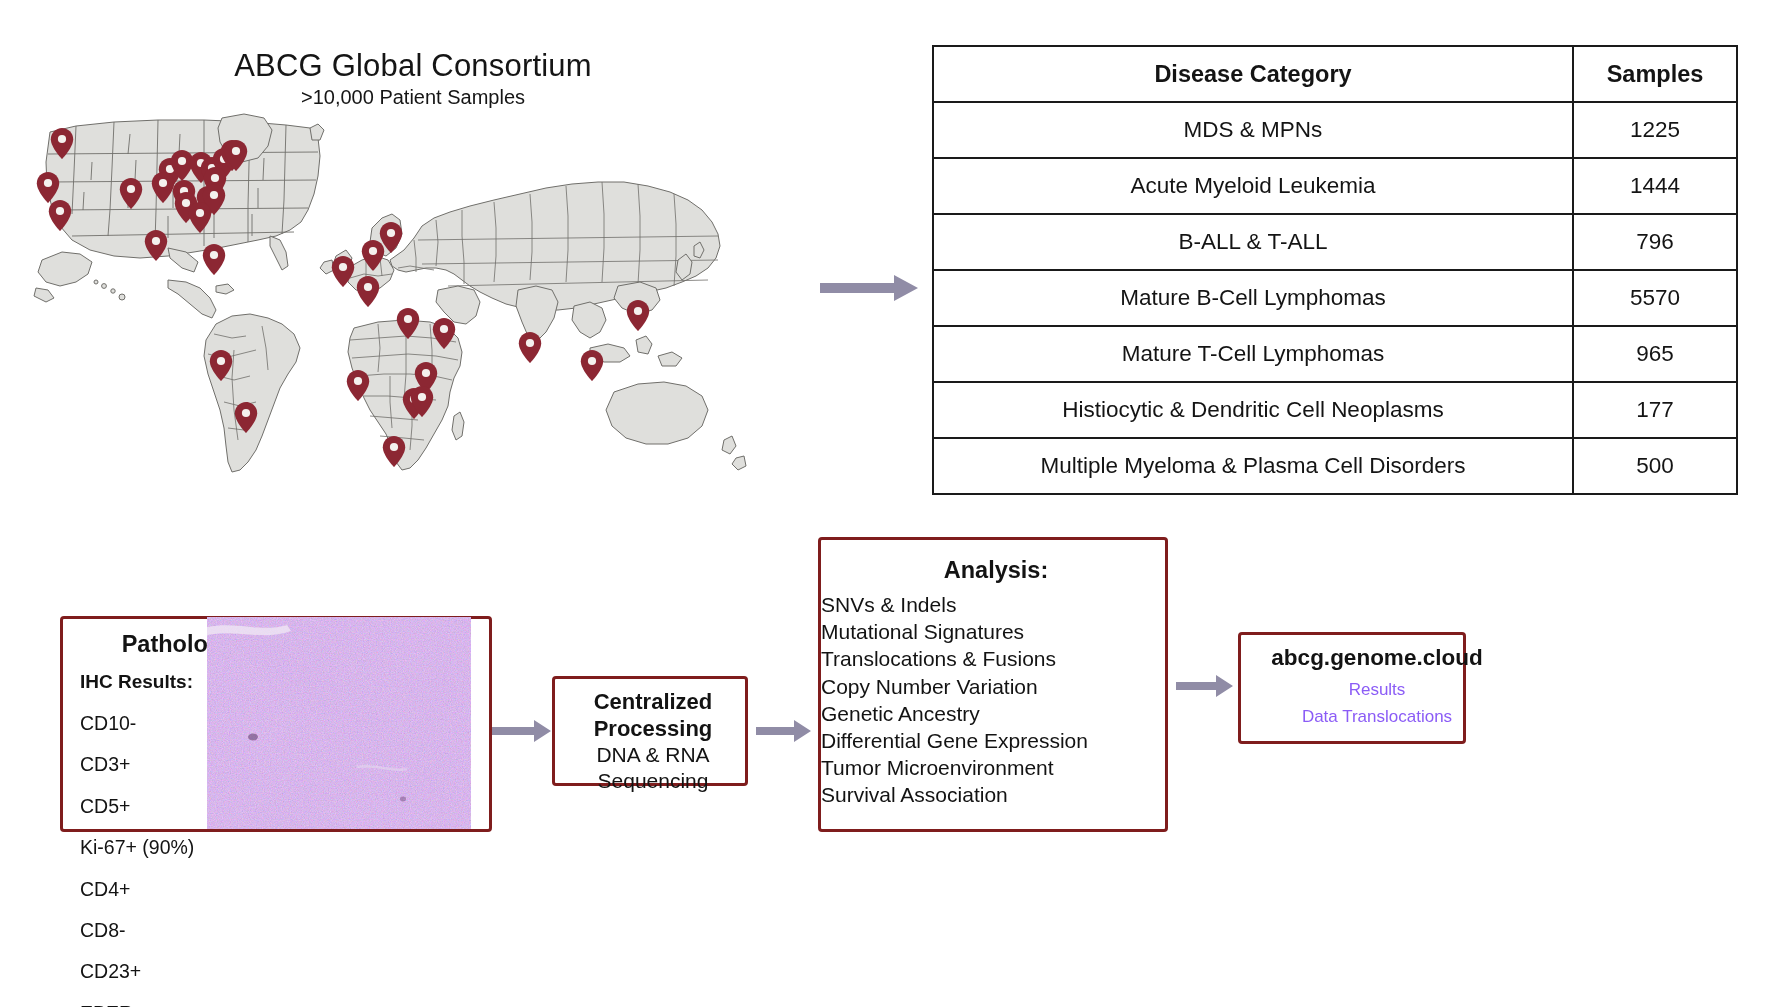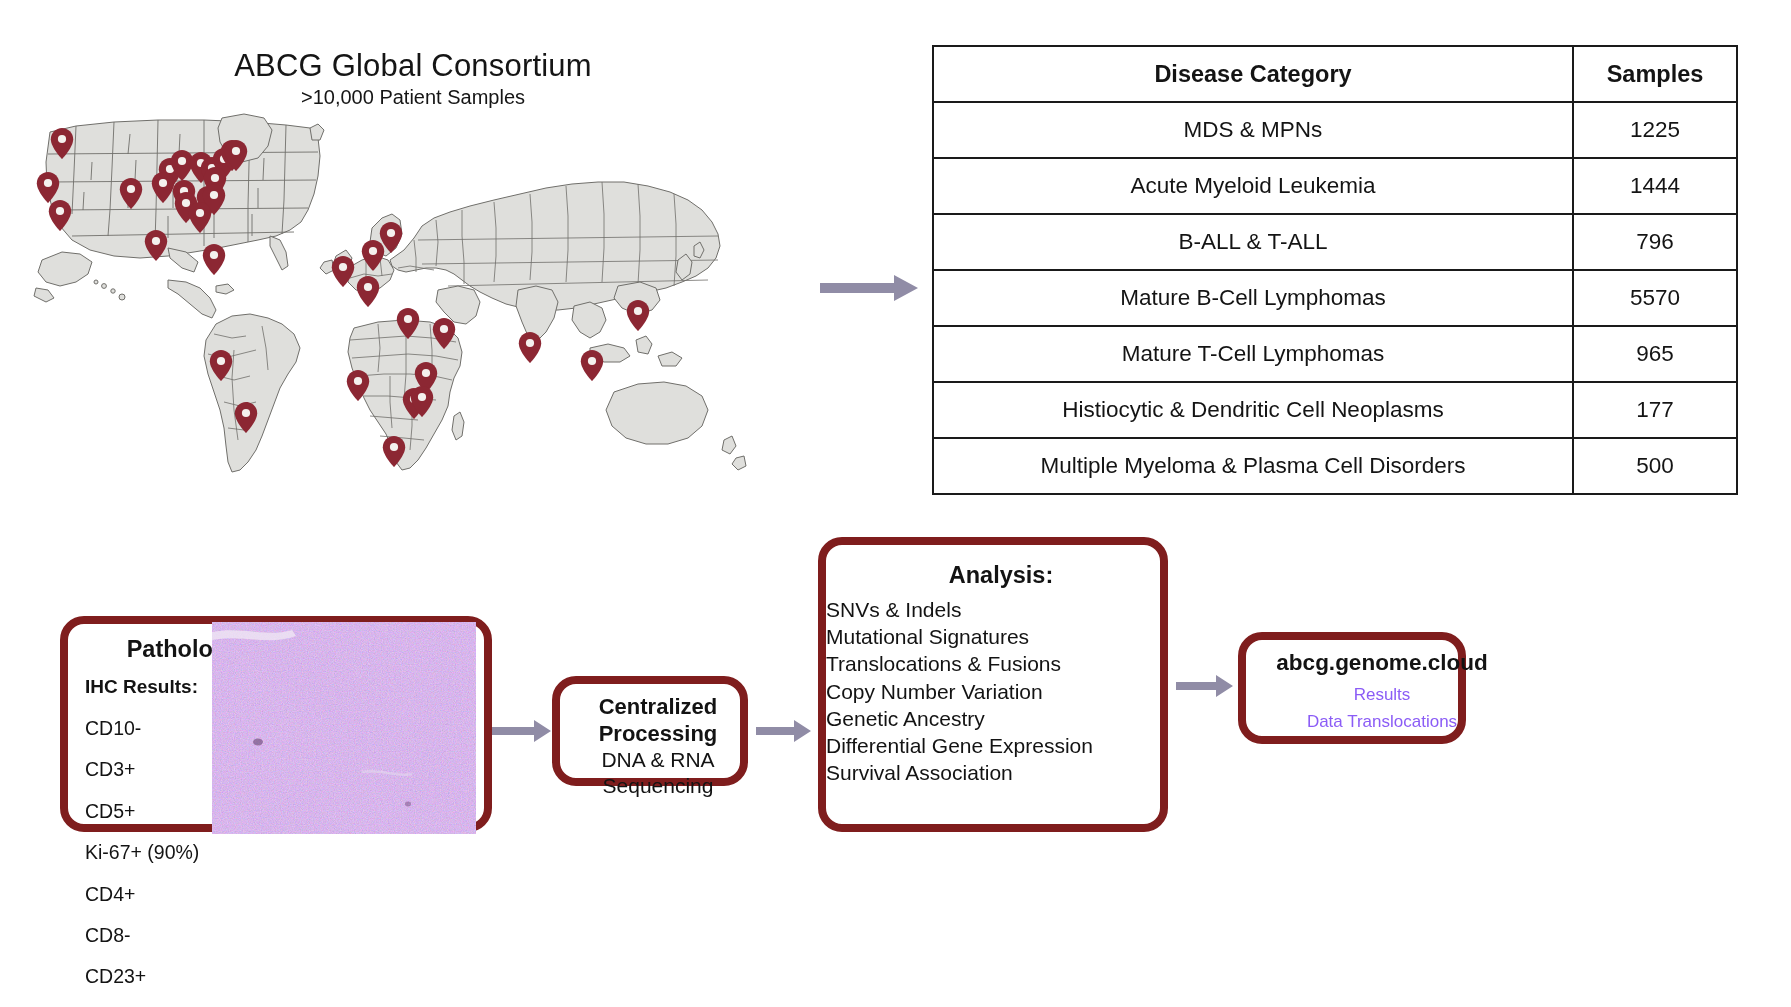"Analysis:" .rbox { border: 8px solid #7f1d1d -> 3px solid #7f1d1d; border-radius: 24px -> 4px }
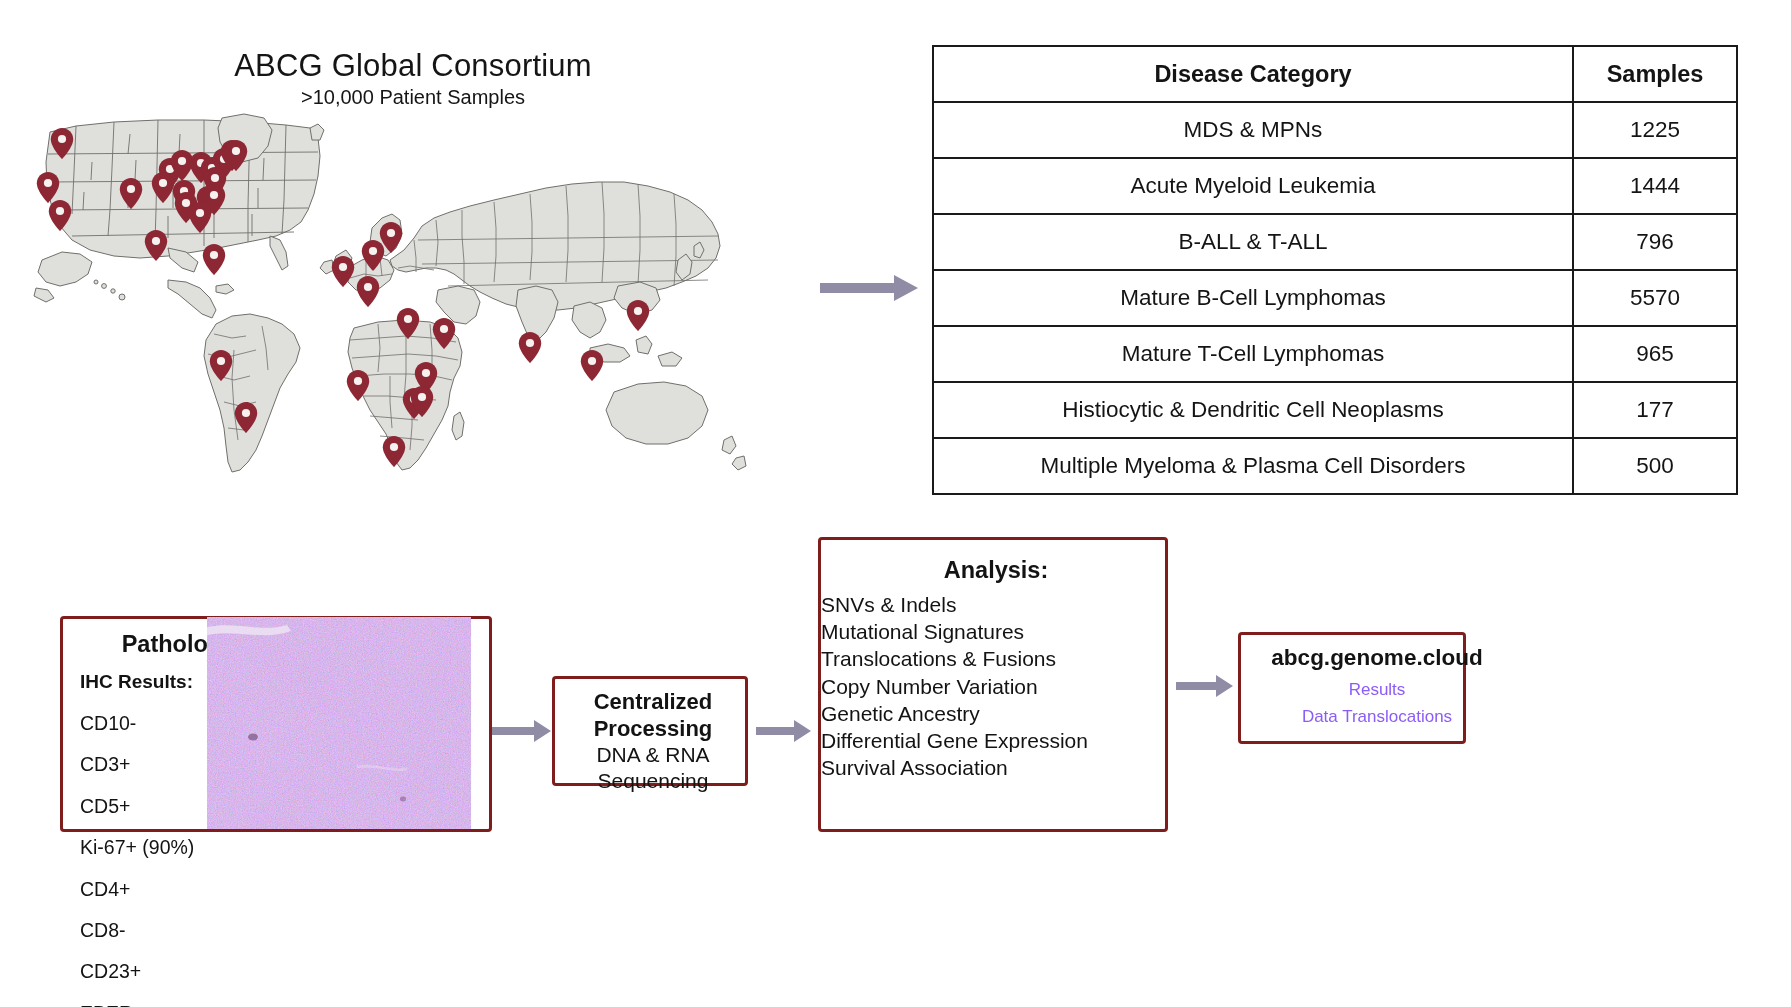"Tumor Microenvironment" div { html: none -> <div>Tumor Microenvironment</div> }
